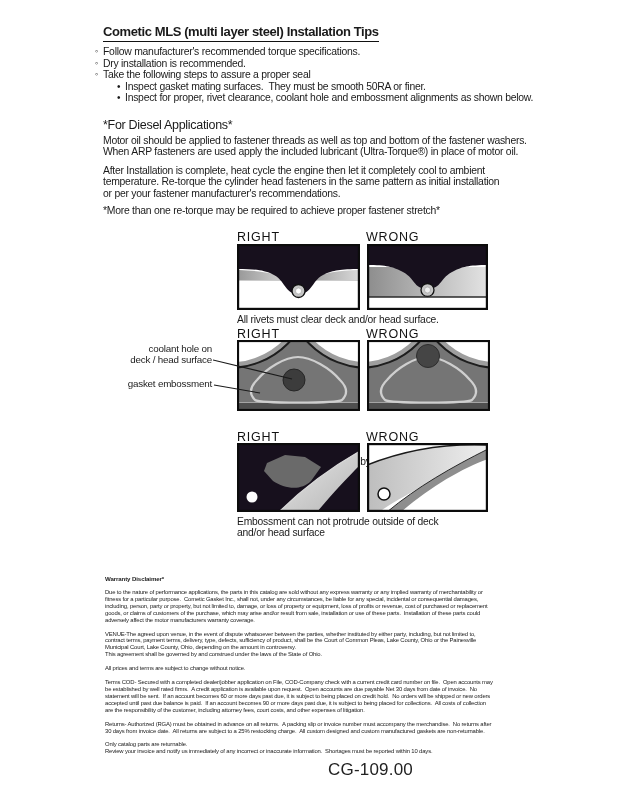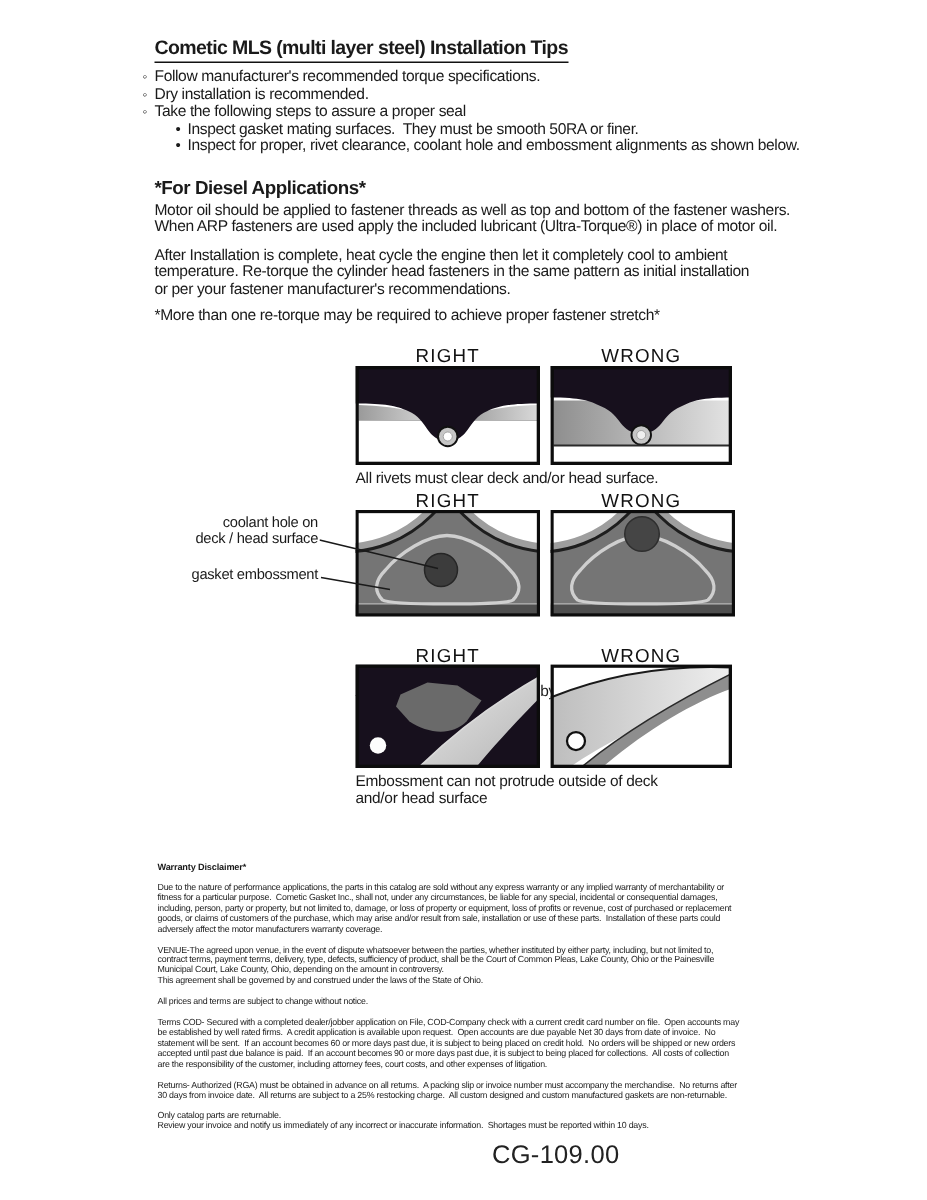"*For Diesel Applications*" .sec-head { font-weight: bold -> normal }
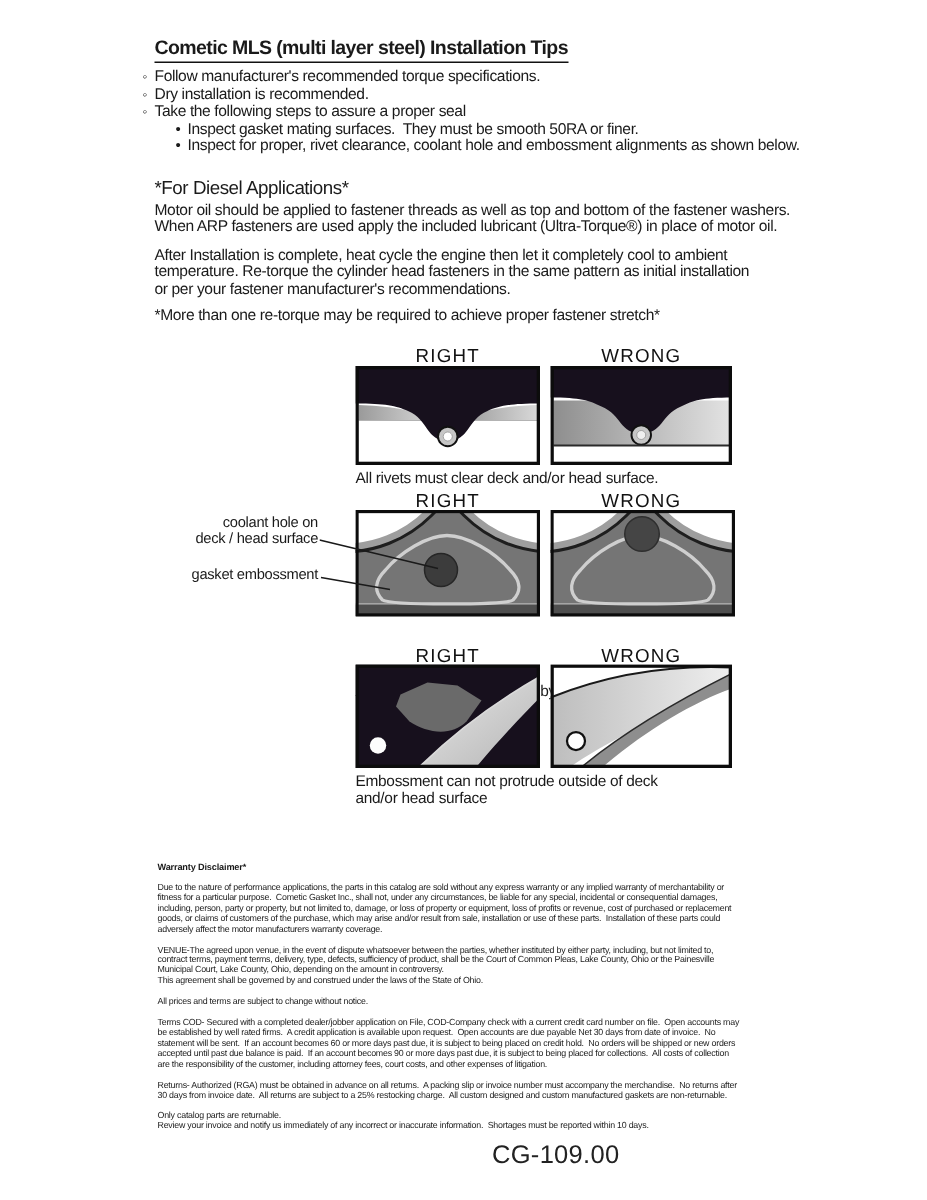"RIGHT" .dg-h { text-align: center -> none }
